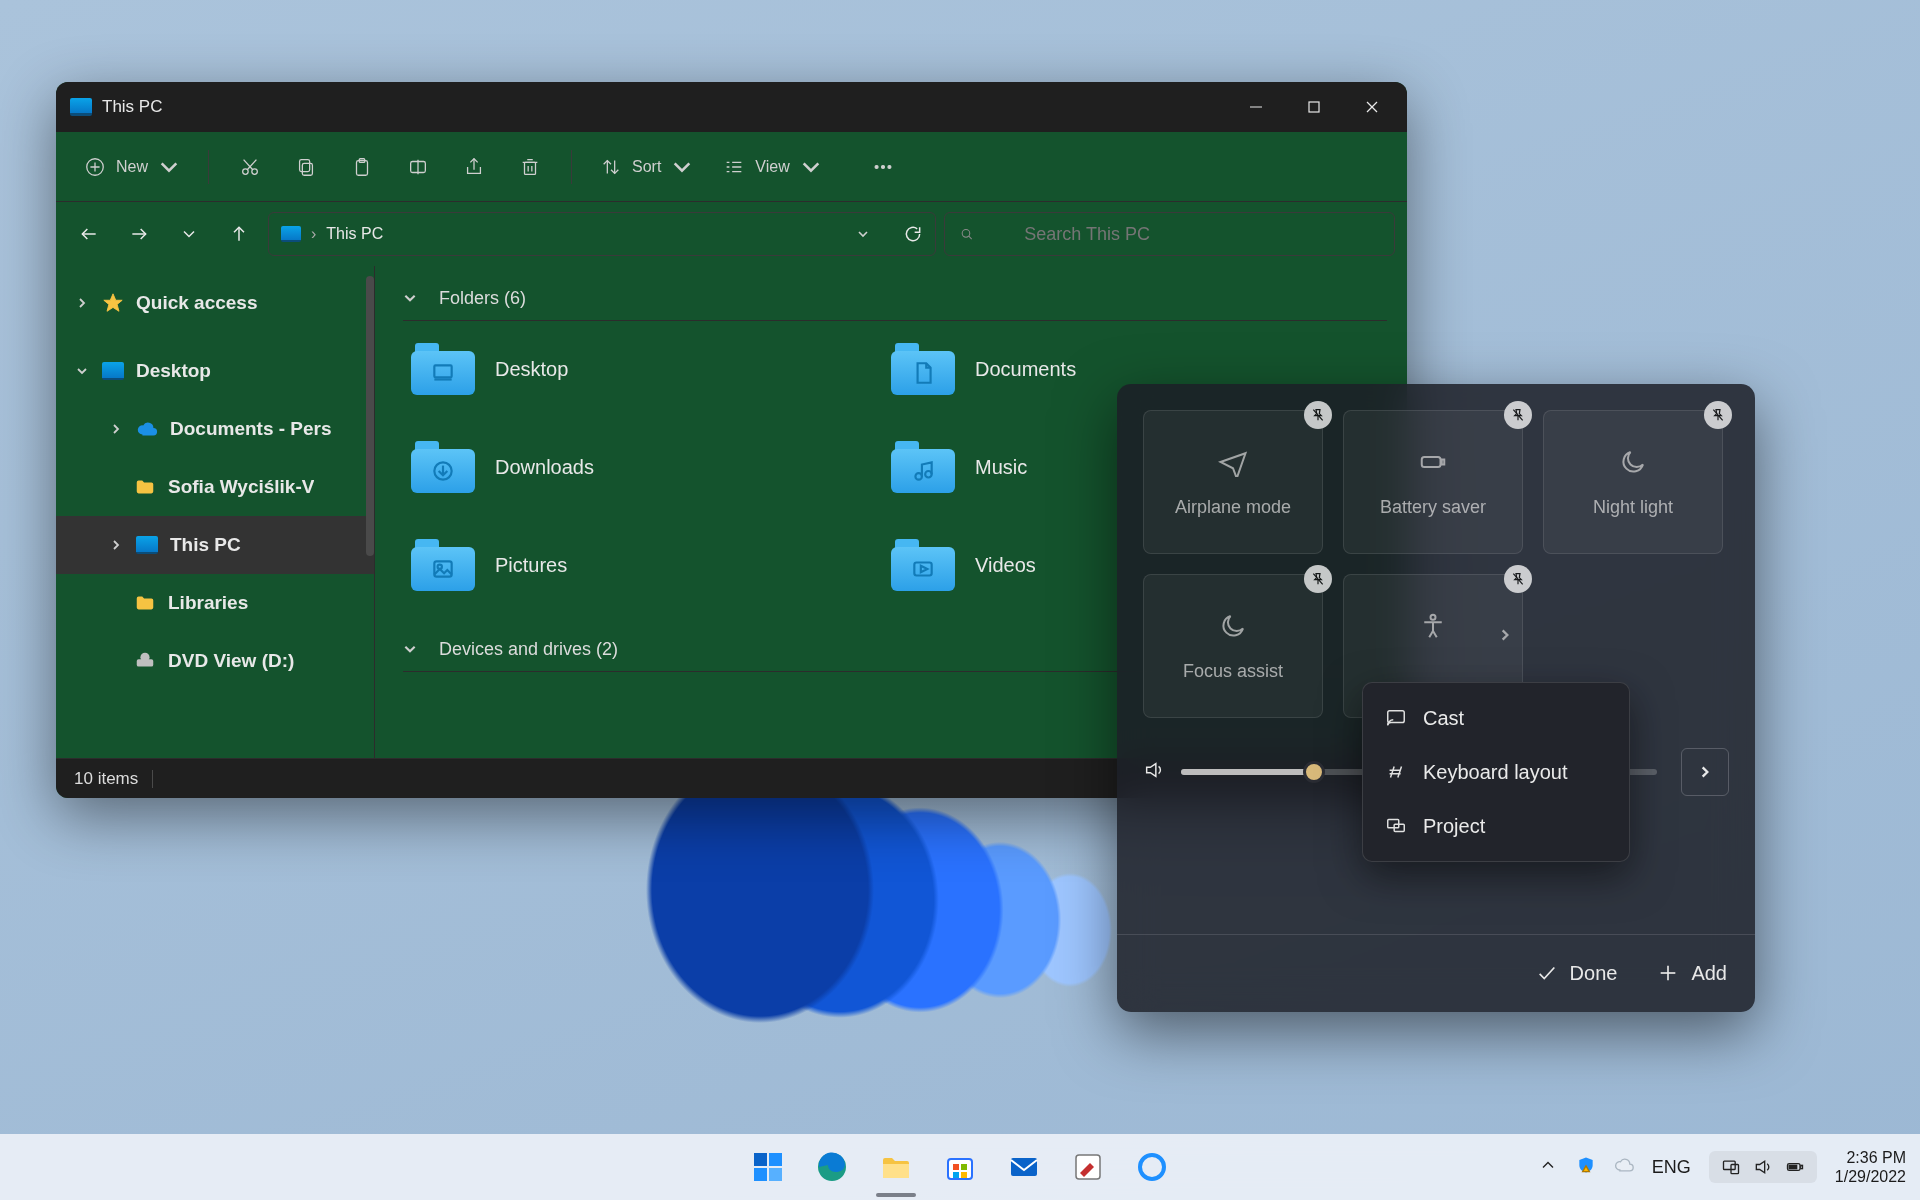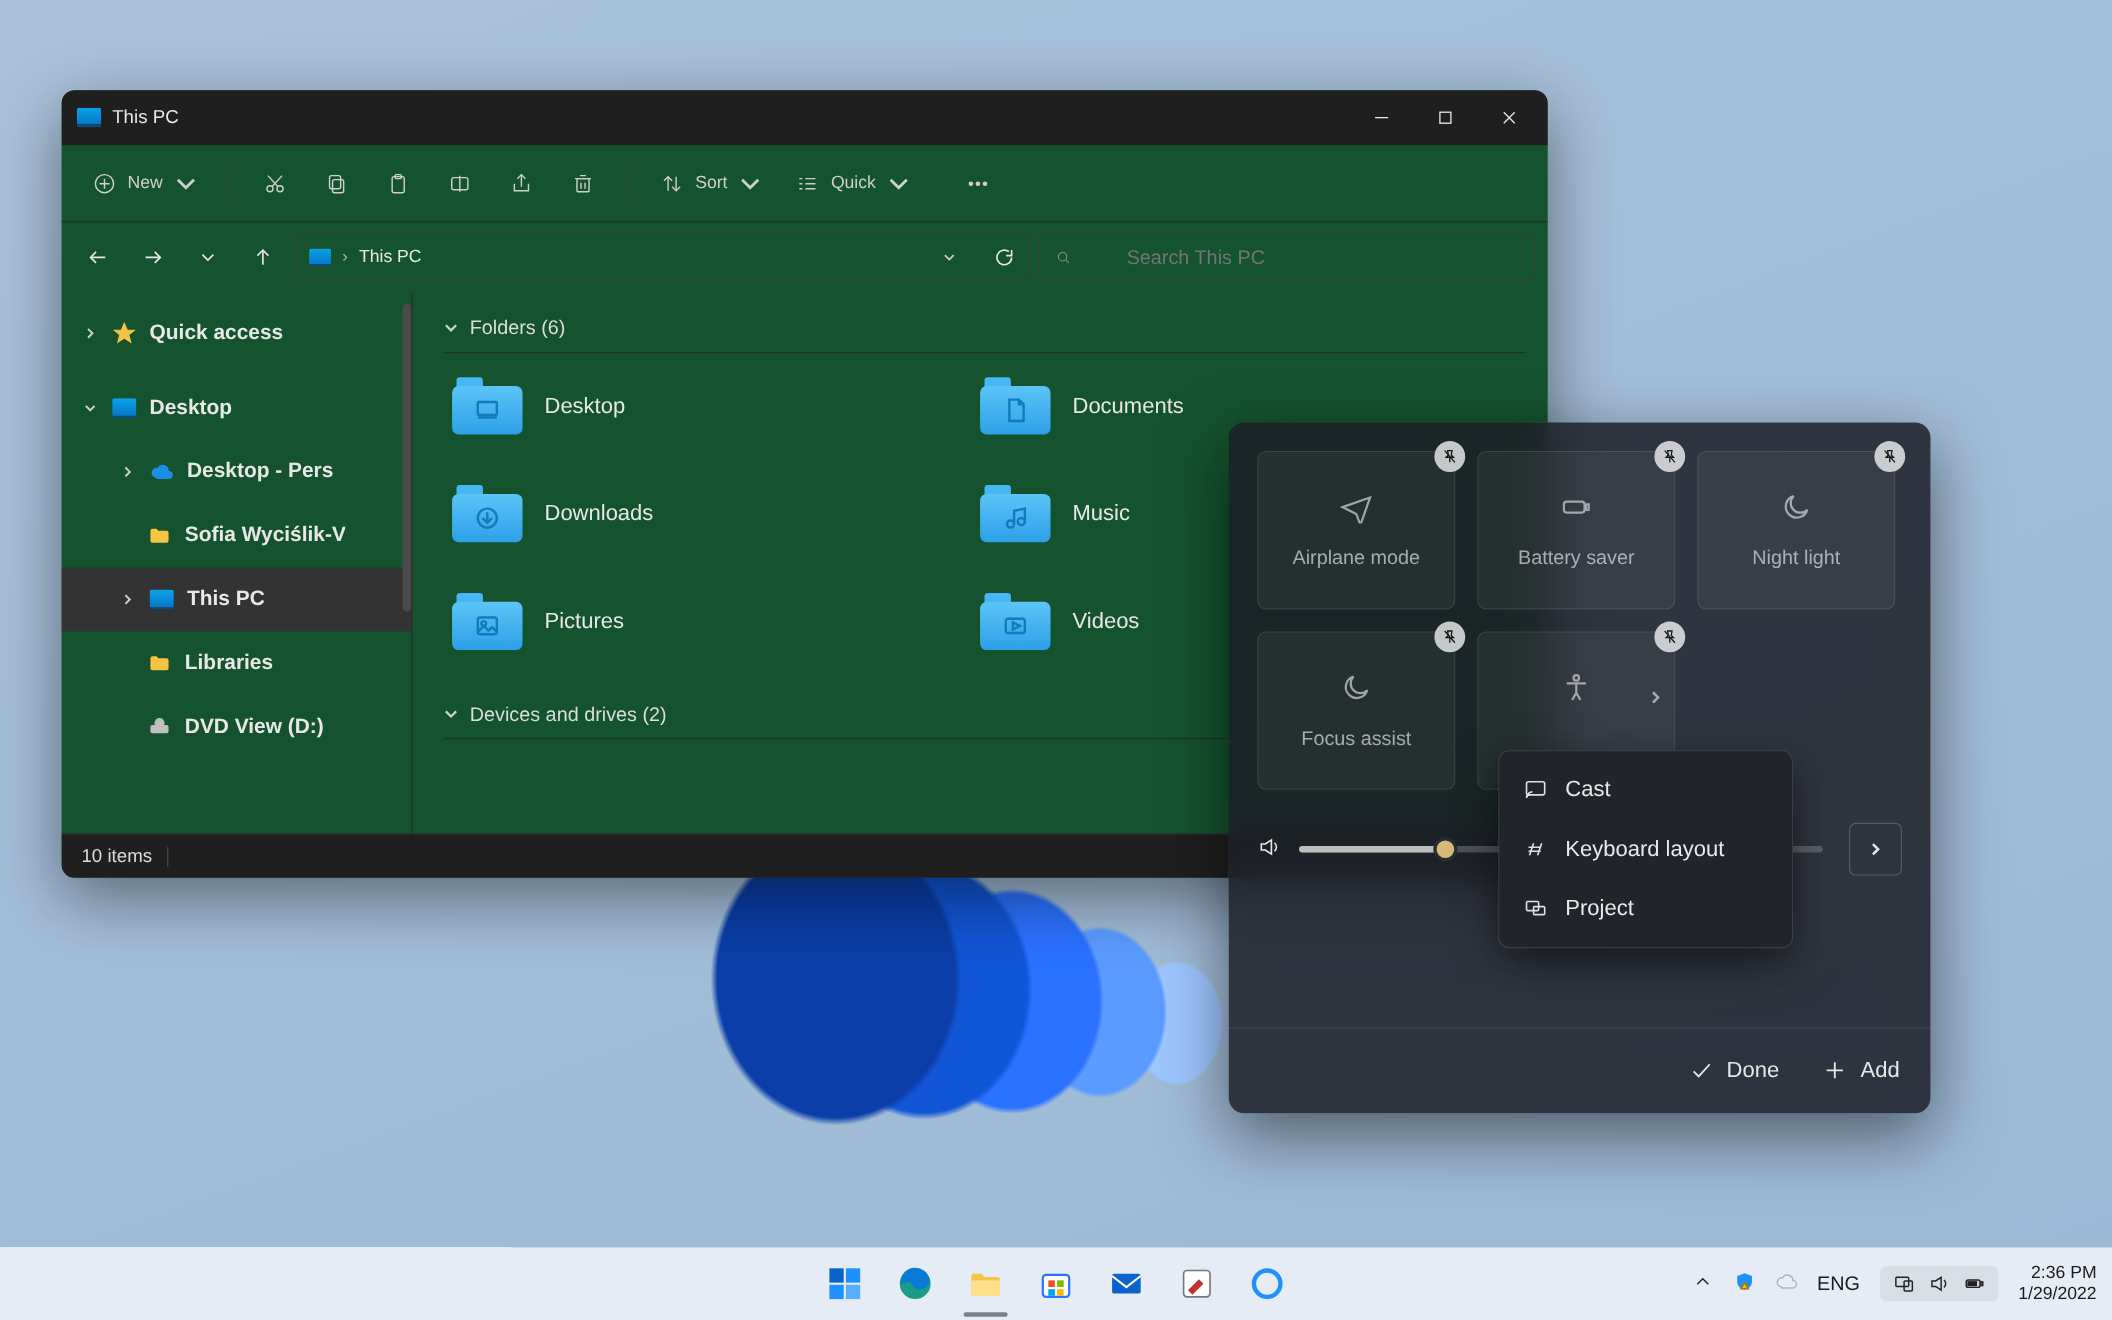"Quick" span { text: Quick -> View }
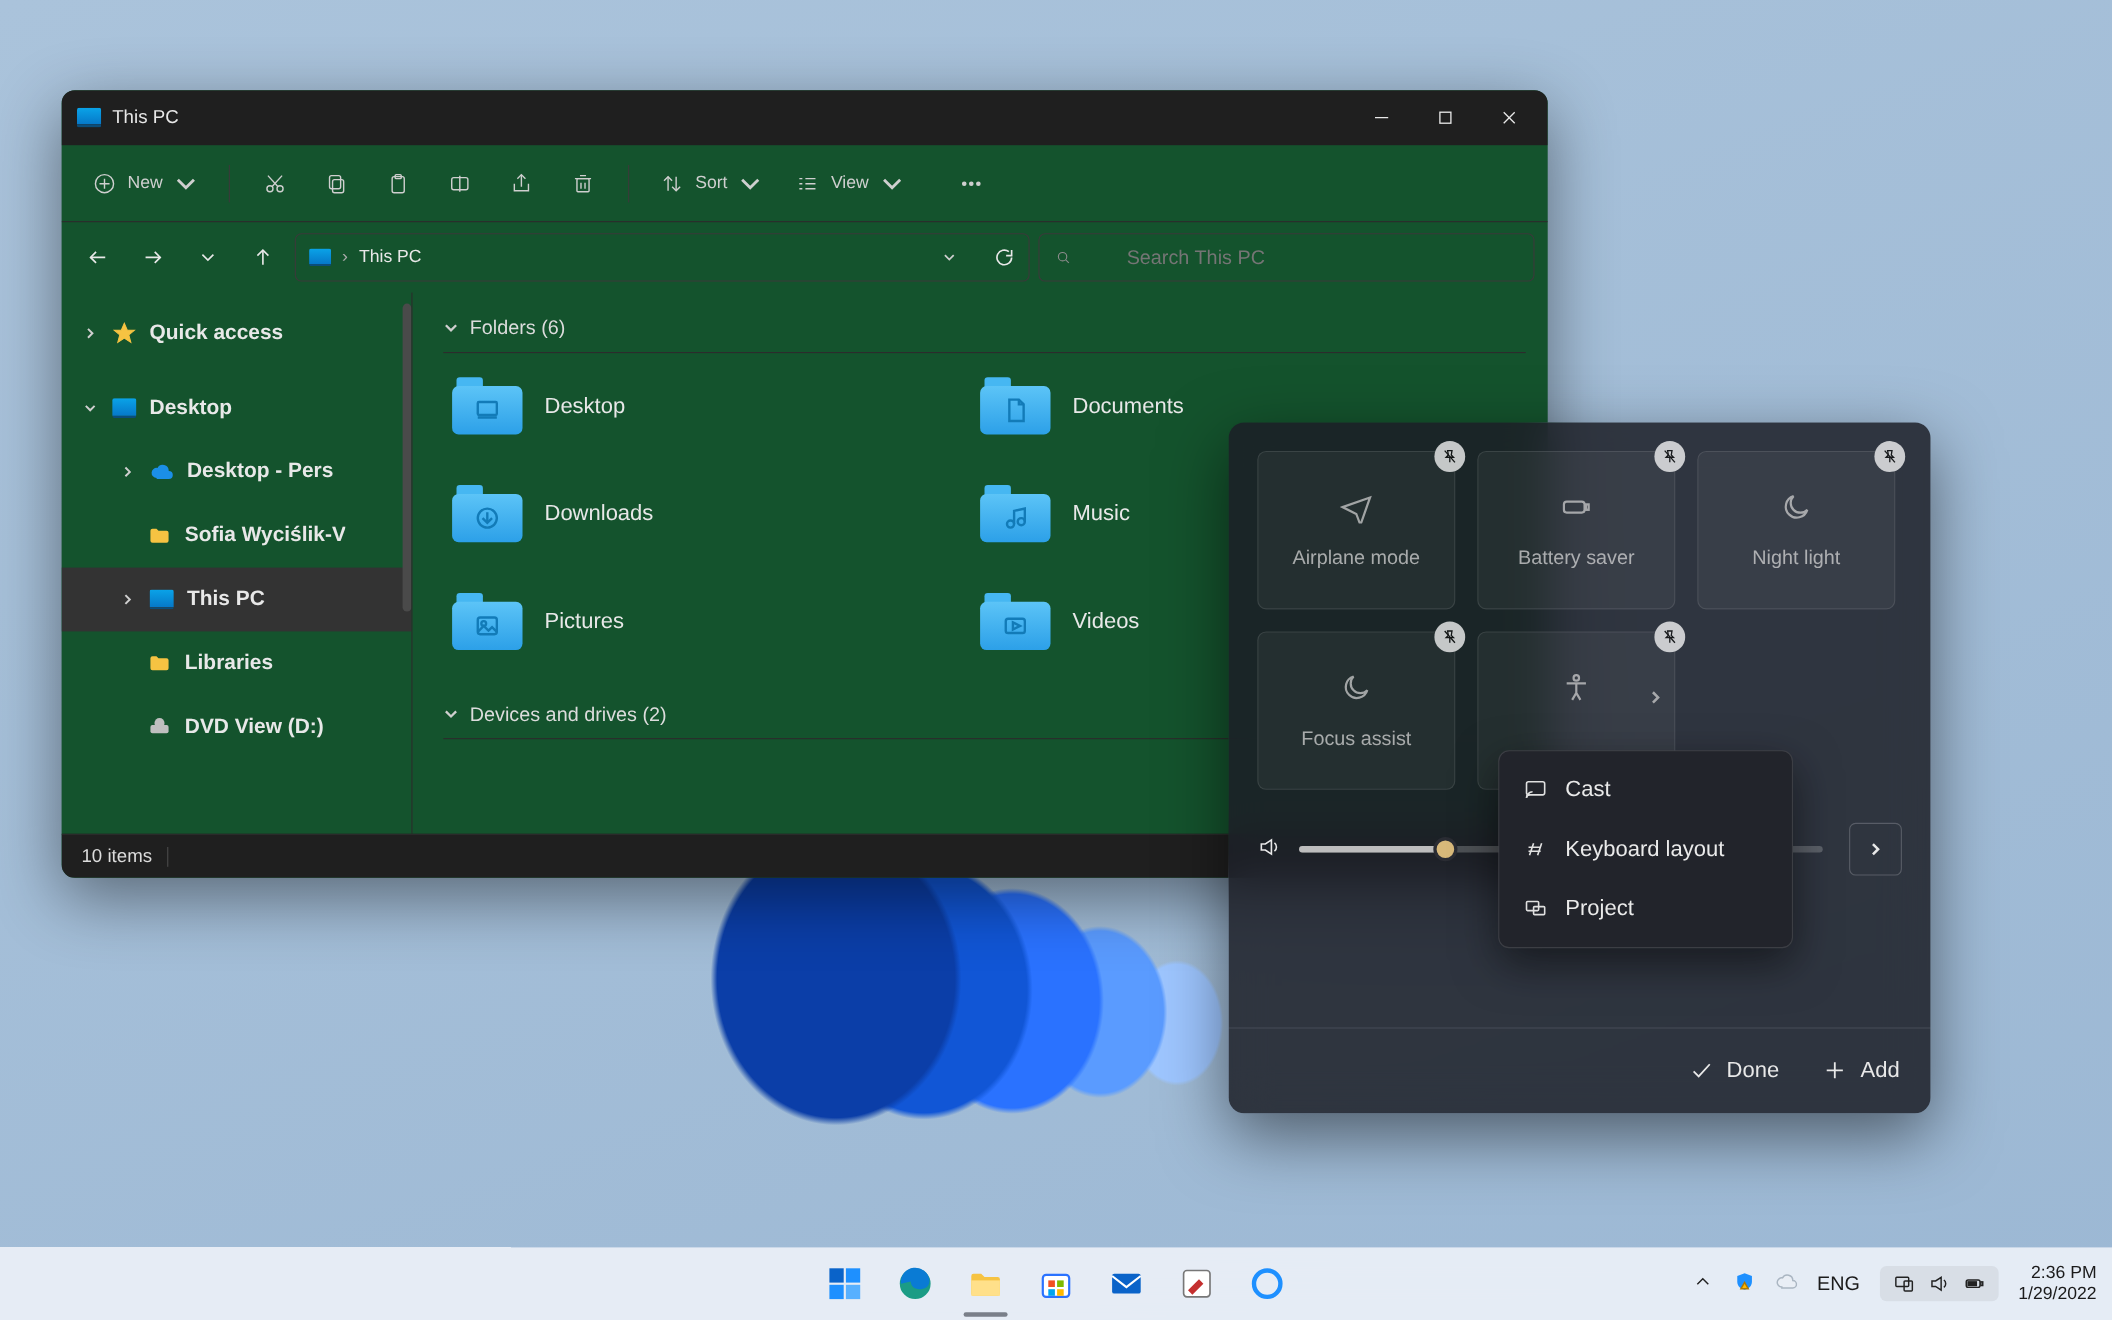"Folders (6)" .section-hdr { gap: 10px -> 22px }
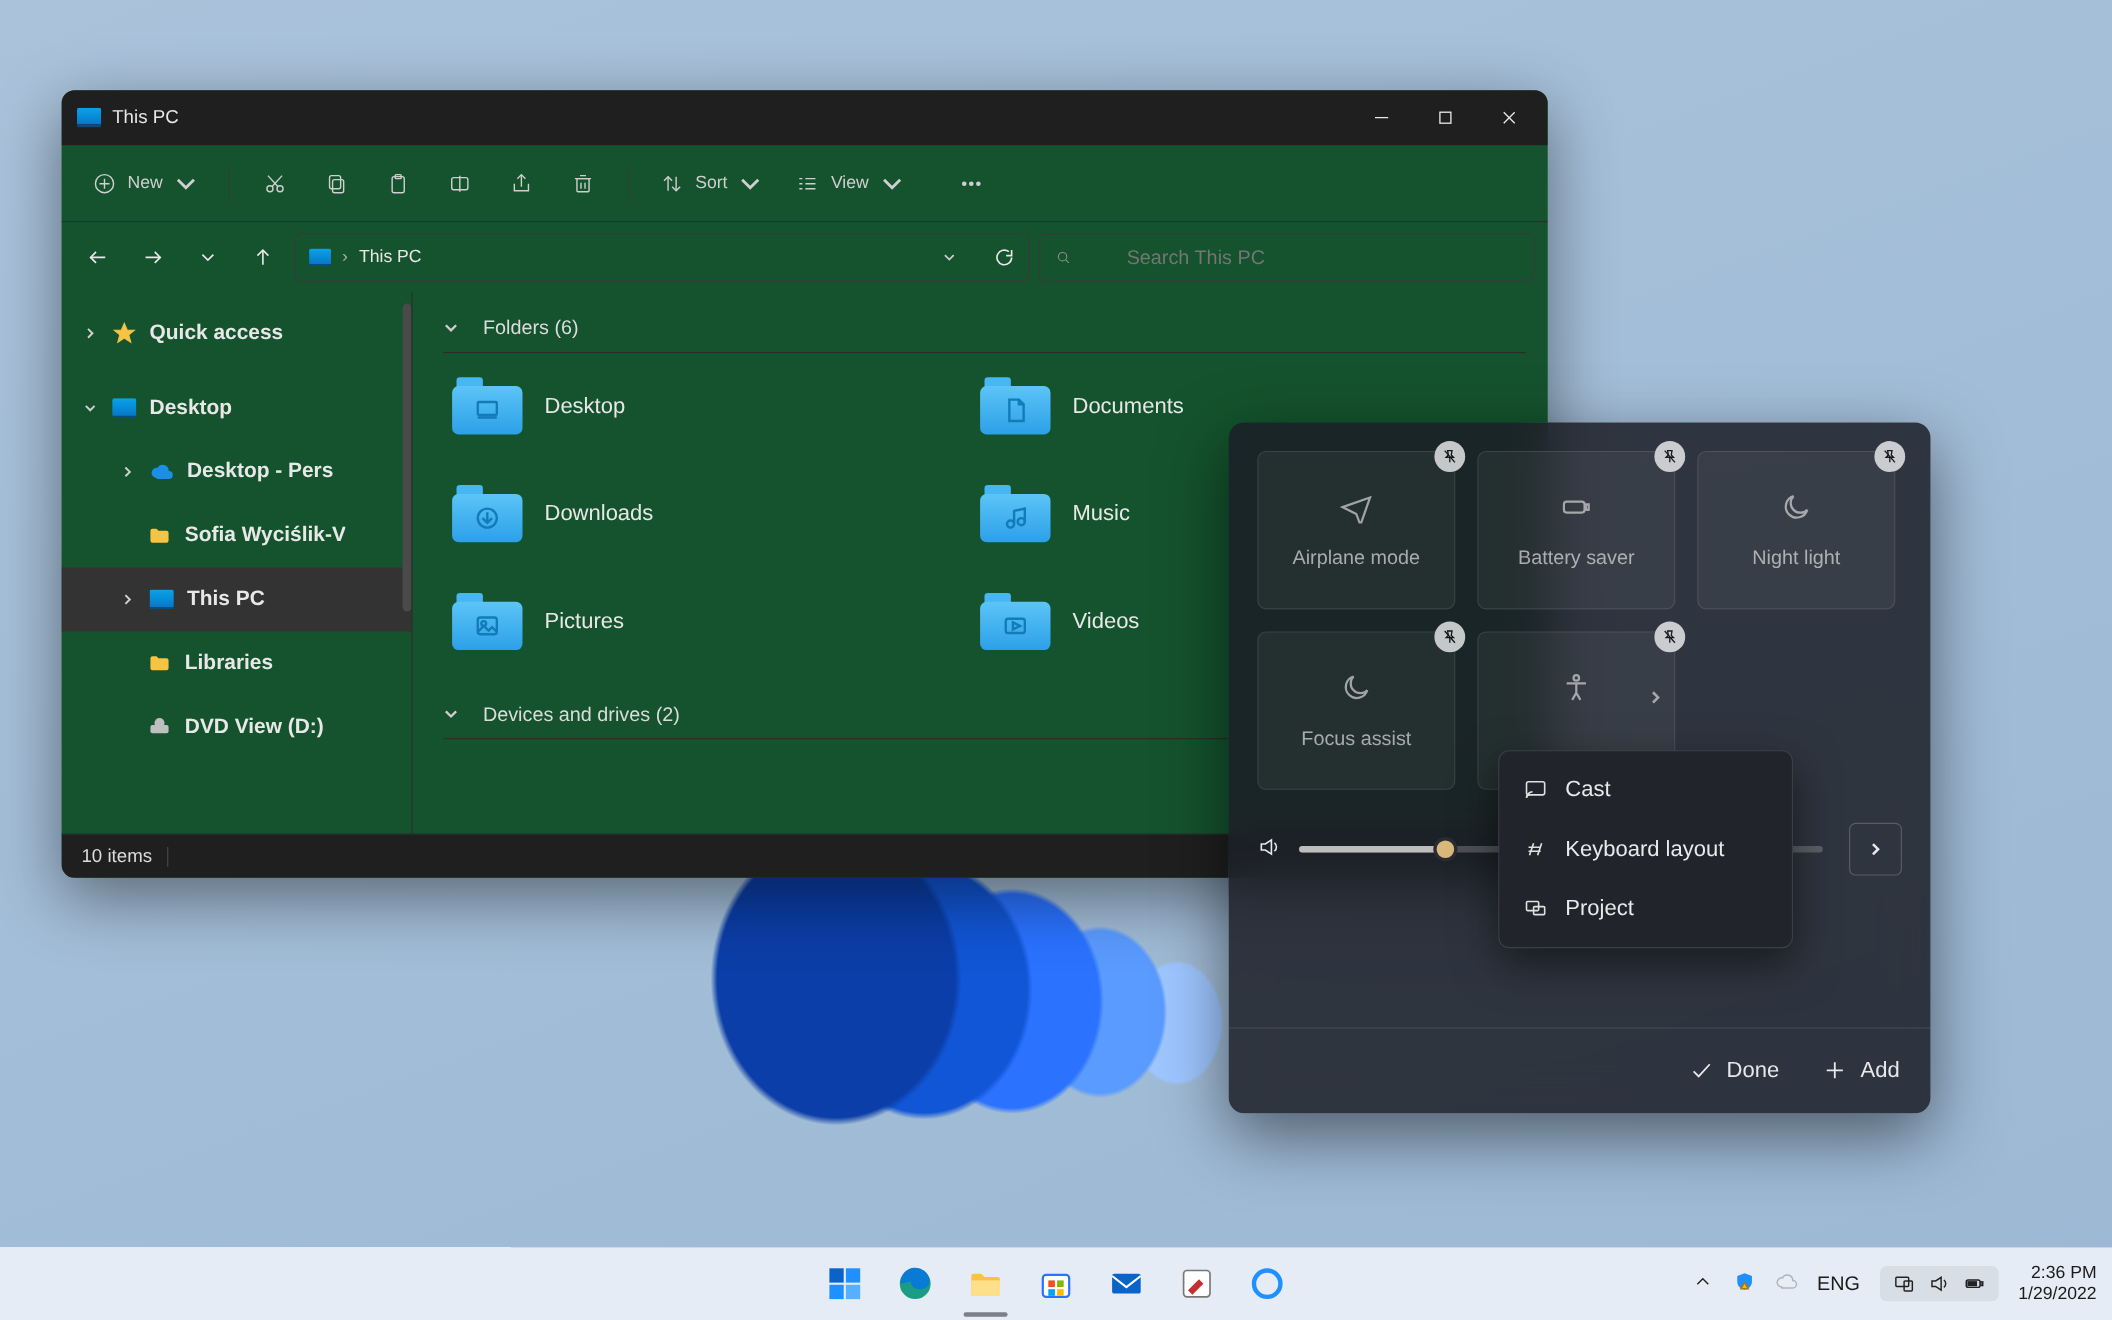"Desktop - Pers" span.nowrap { text: Desktop -> Documents }
